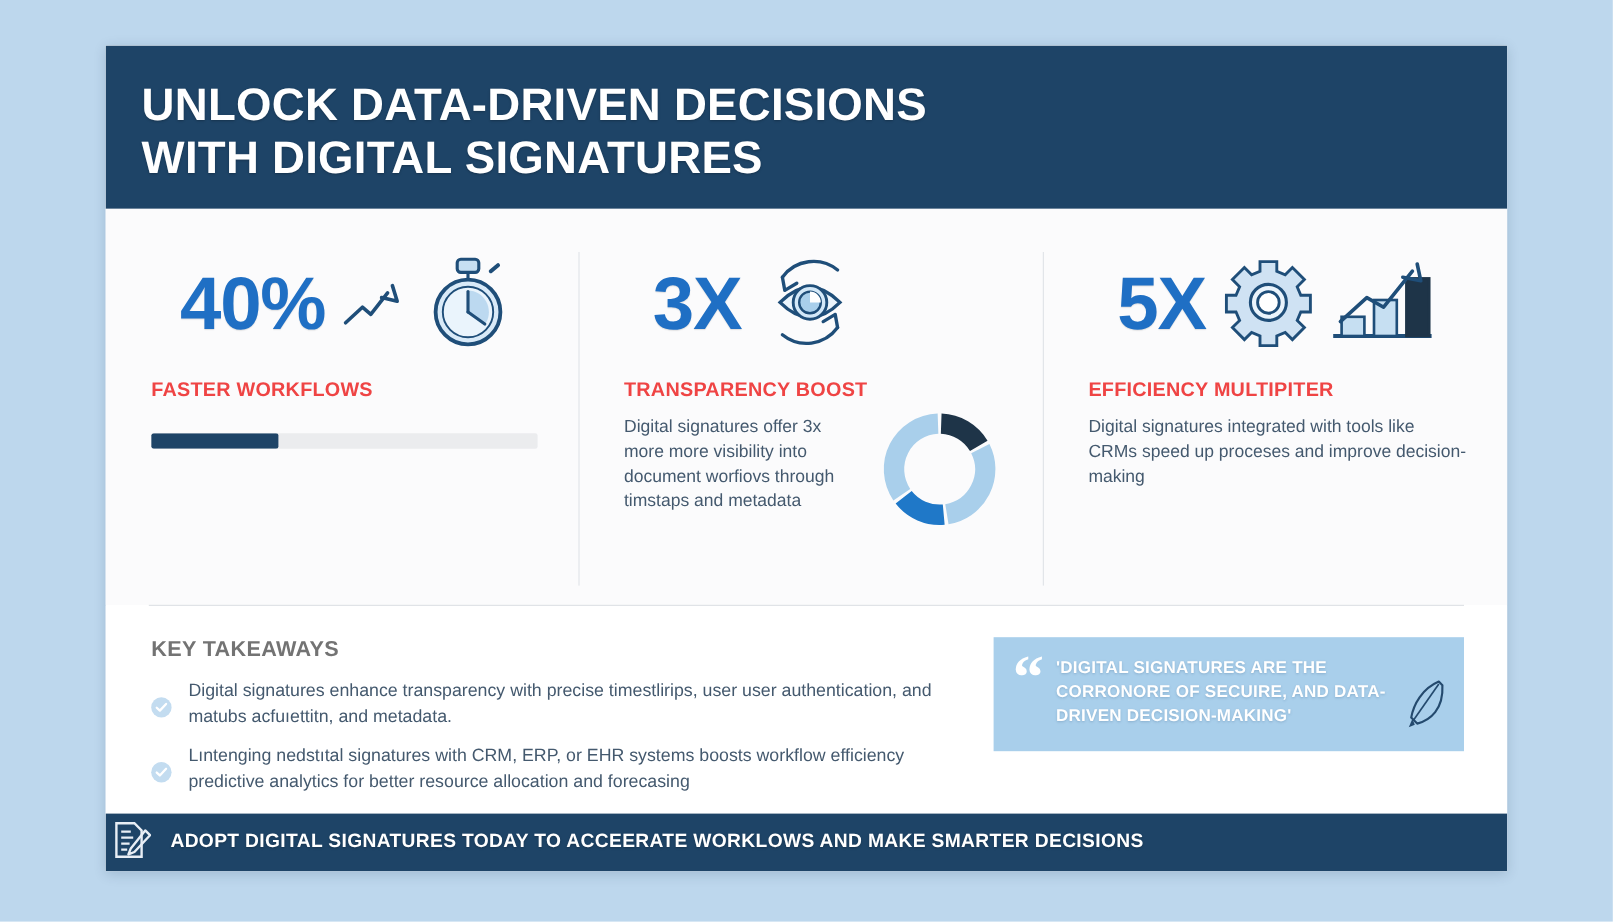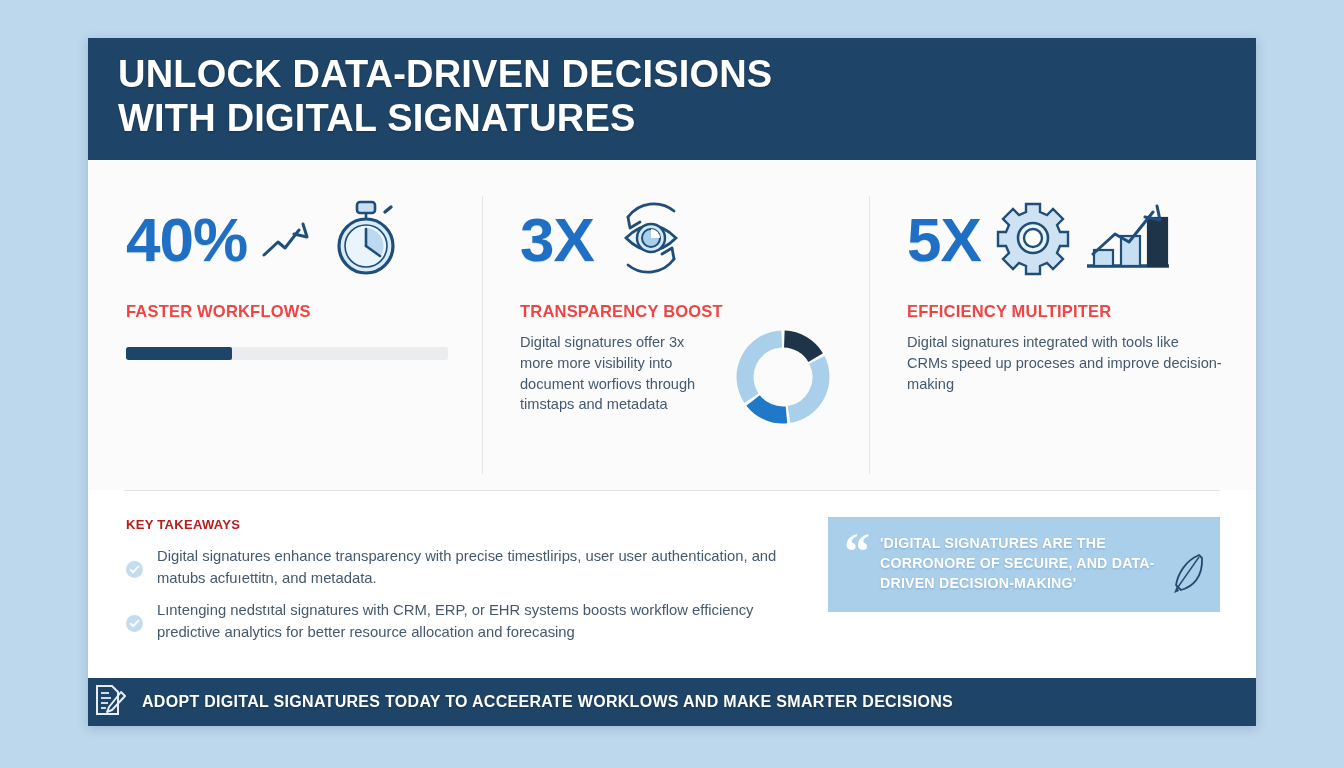"UNLOCK DATA-DRIVEN DECISIONS" .header { padding: 14px 30px 20px 30px -> 28px 30px 20px 30px }
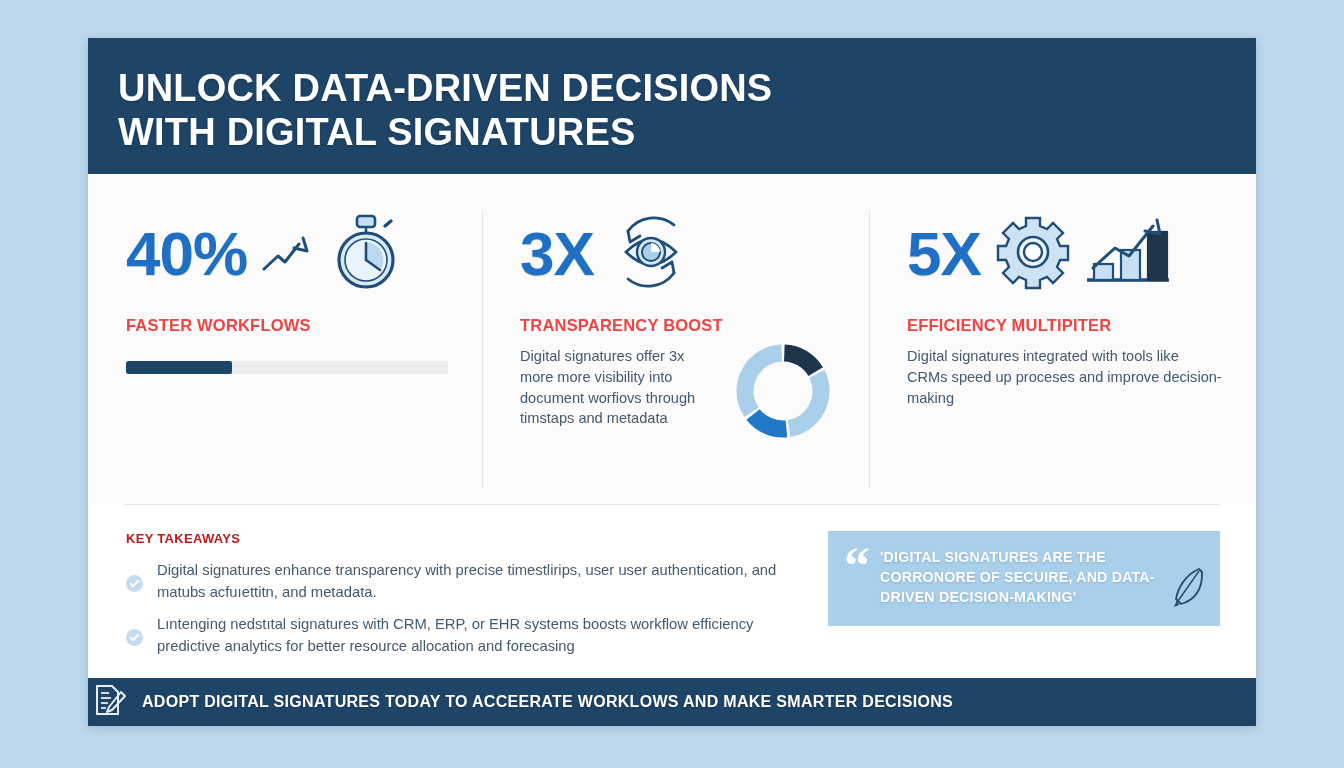"40%" .stat-num { margin-left: none -> 24px }
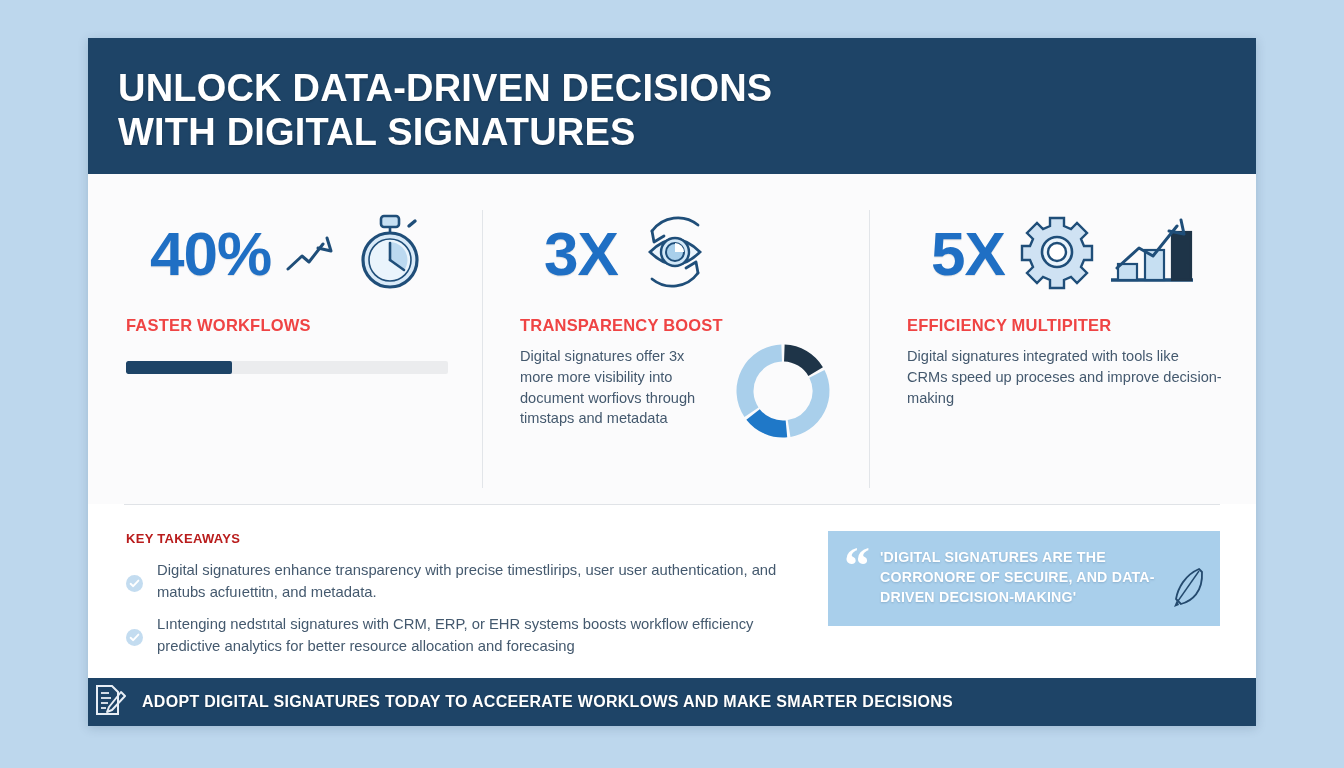"KEY TAKEAWAYS" .takeaways h2 { color: #b91c1c -> #737373; font-size: 13px -> 18px }
